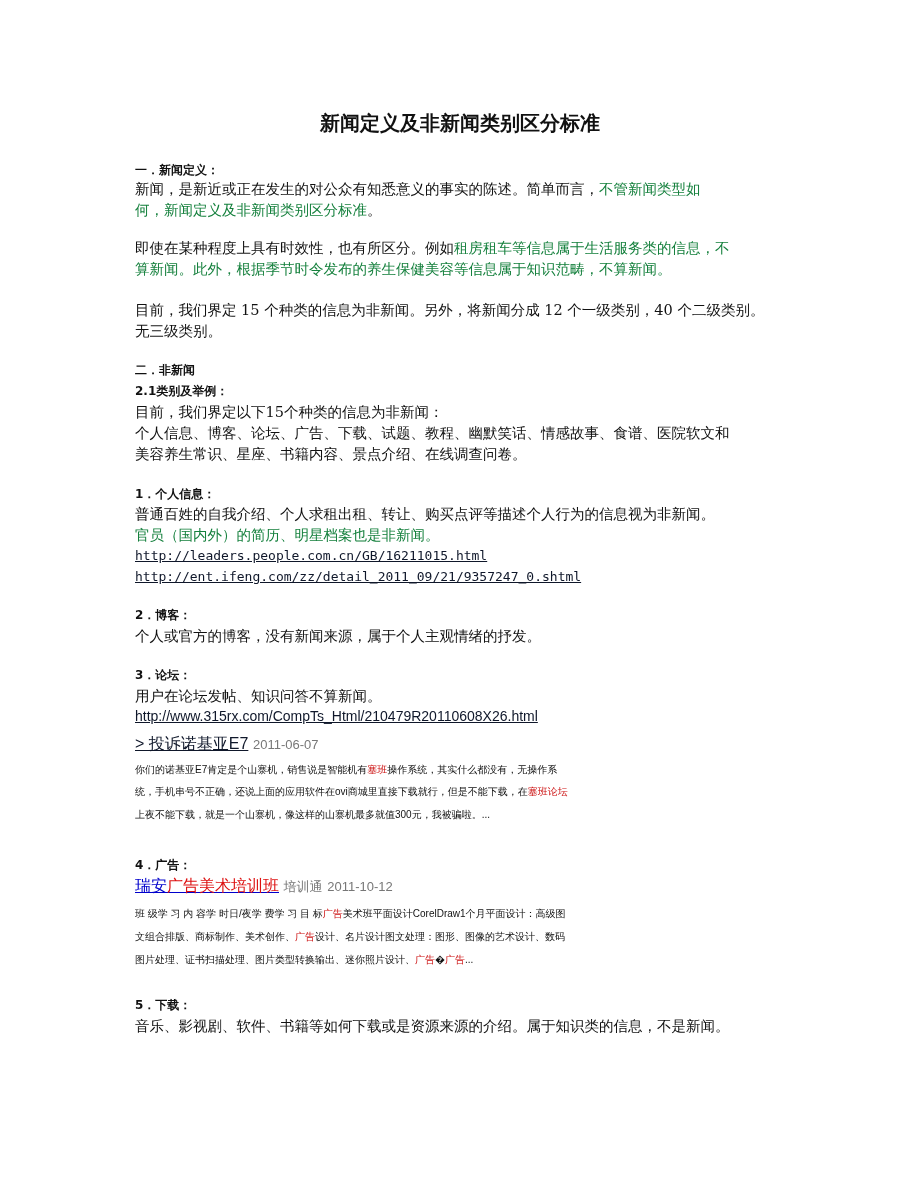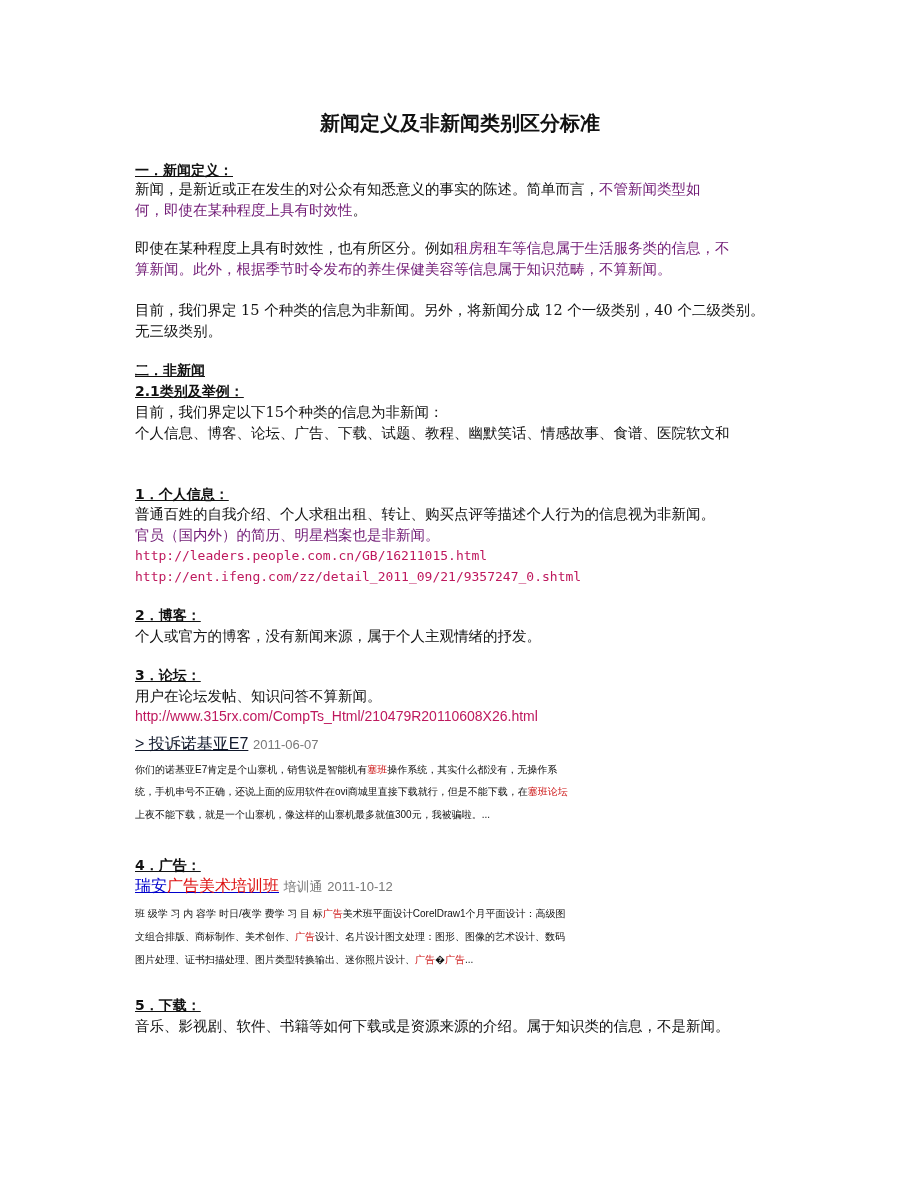"一．新闻定义：" .h { font-size: 14px -> 12px; text-decoration: underline -> none }
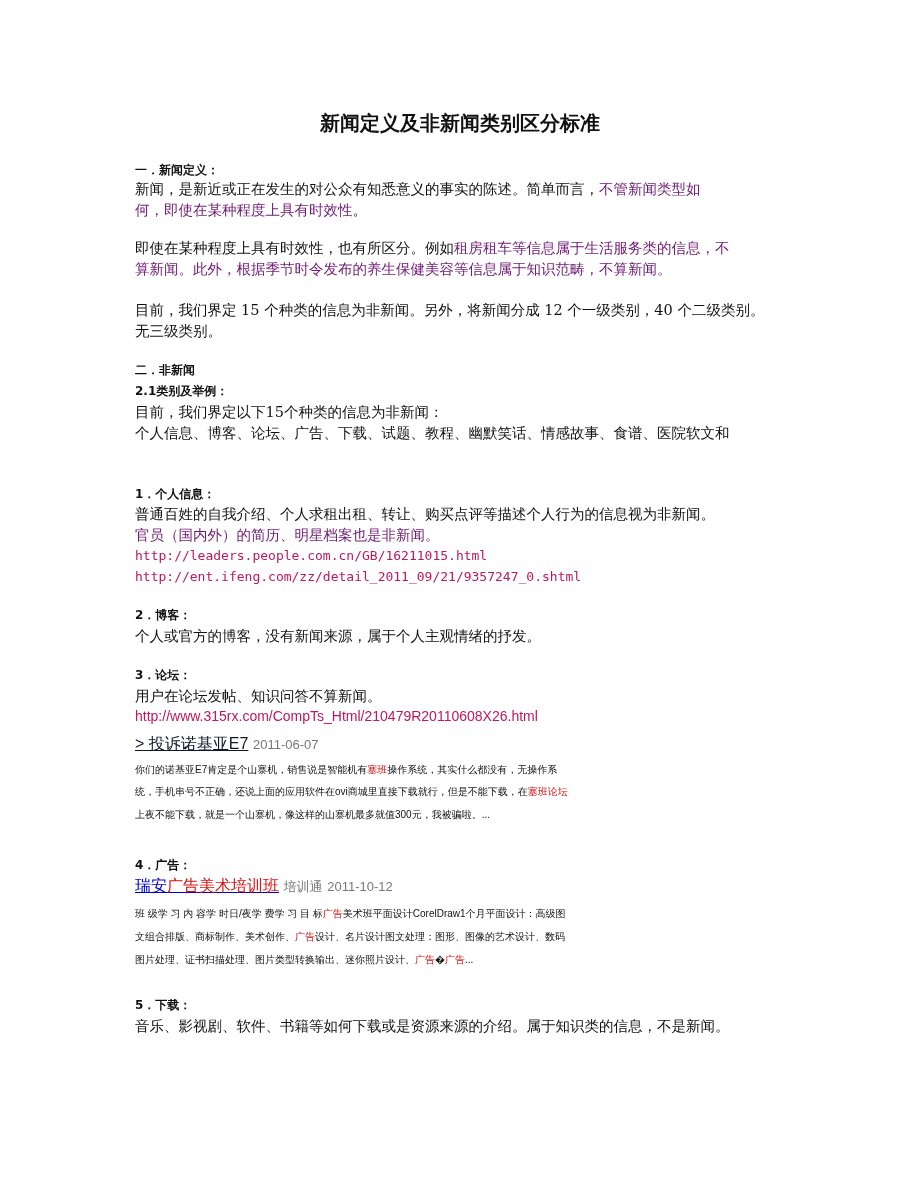"不管新闻类型如" .red { color: #701a75 -> #15803d }
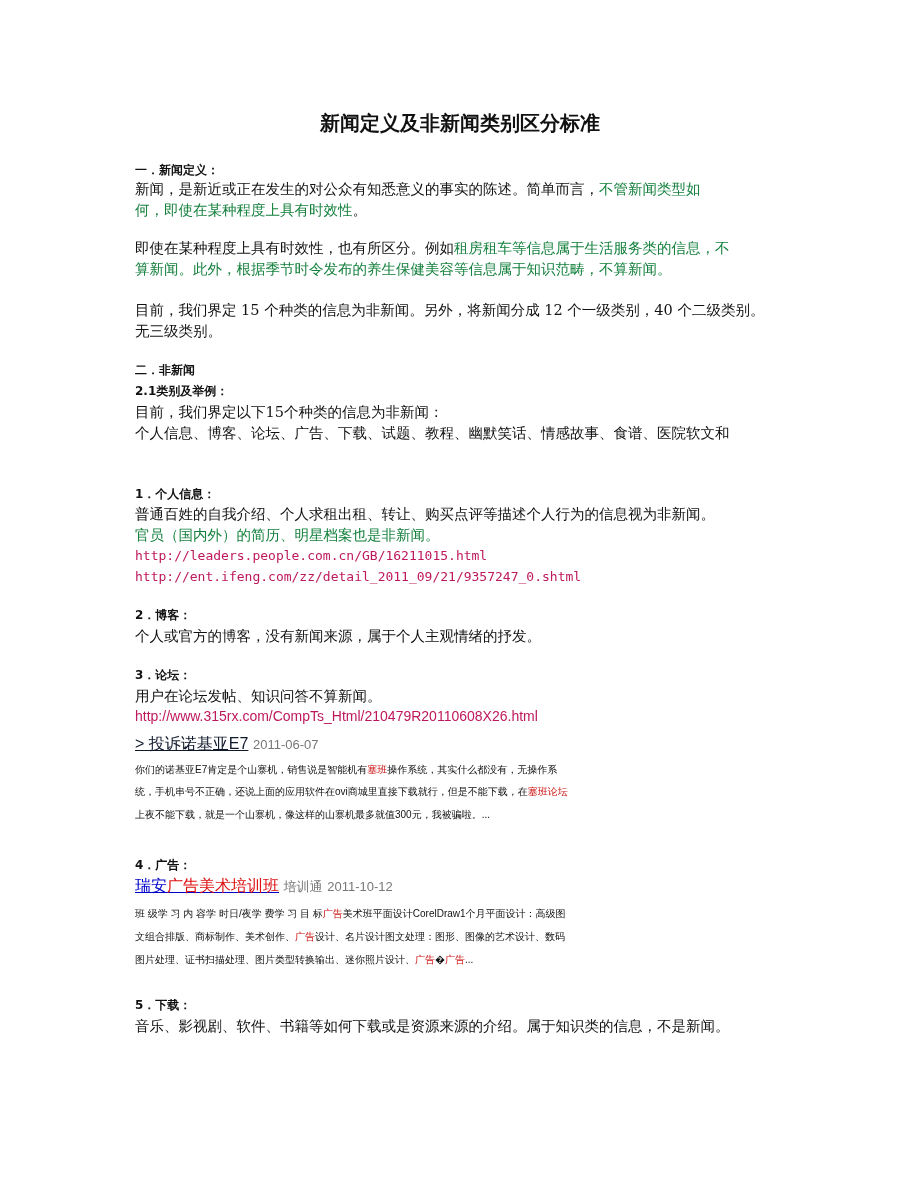"何，即使在某种程度上具有时效性" span.red { text: 即使在某种程度上具有时效性 -> 新闻定义及非新闻类别区分标准 }
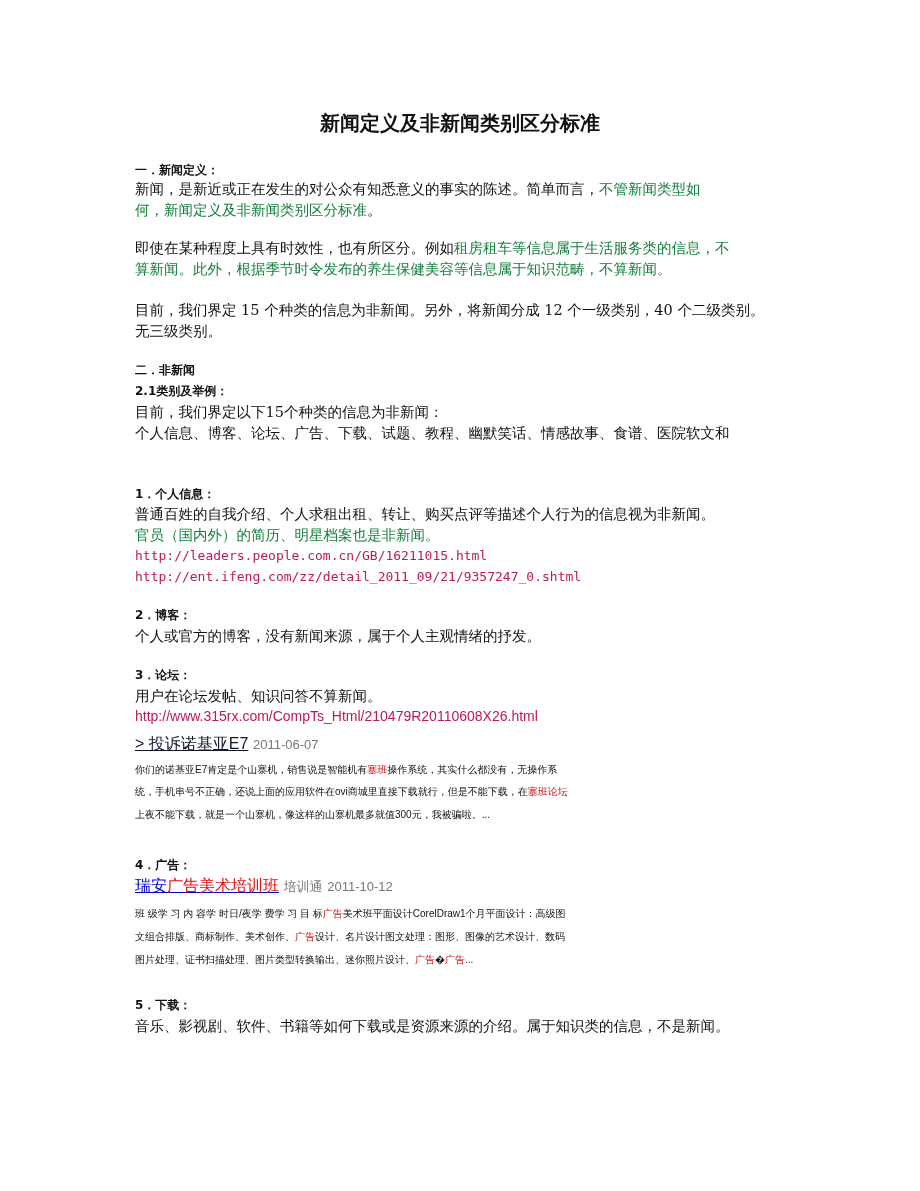"美容养生常识、星座、书籍内容、景点介绍、在线调查问卷。" div.ln { html: none -> <div>美容养生常识、星座、书籍内容、景点介绍、在线调查问卷。</div> }
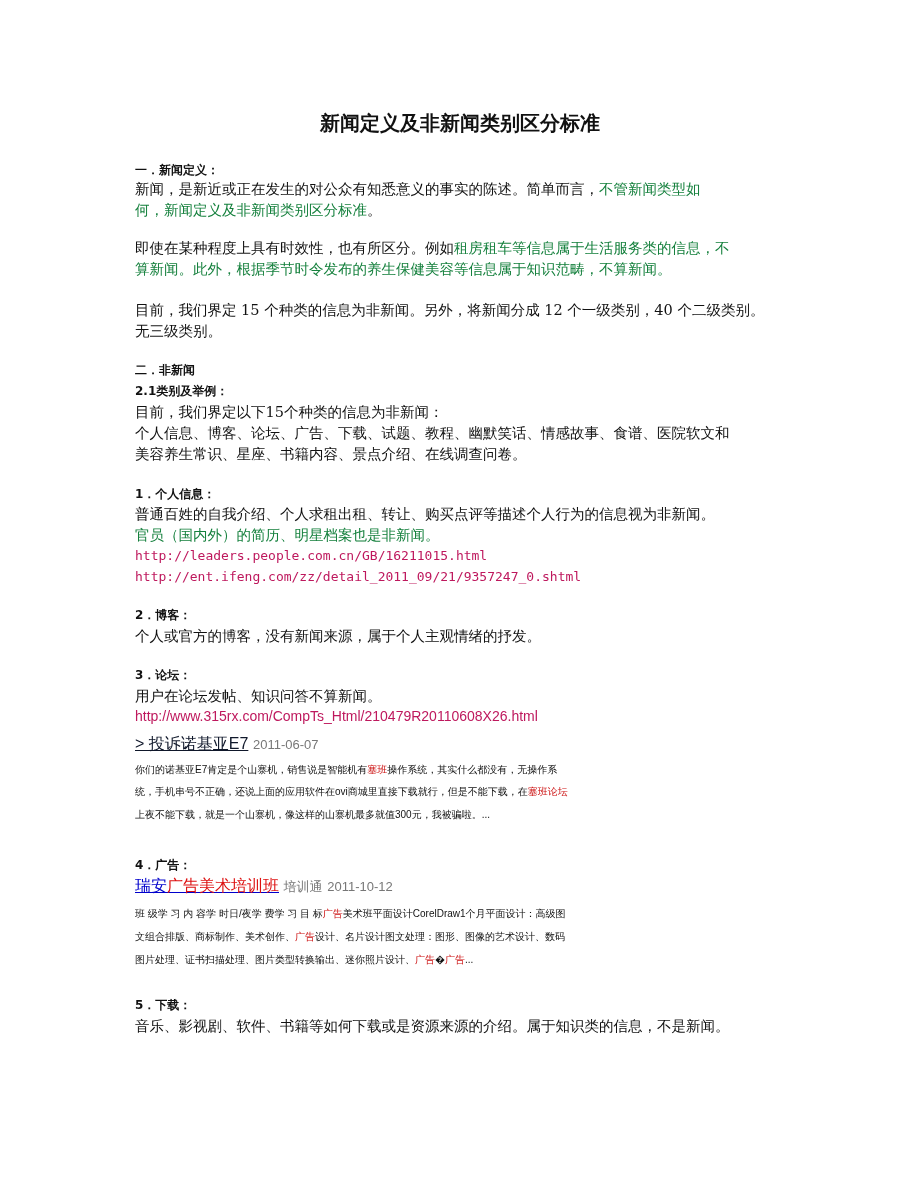"http://leaders.people.com.cn/GB/16211015" .link { color: #be185d -> #0f172a; text-decoration: none -> underline }
